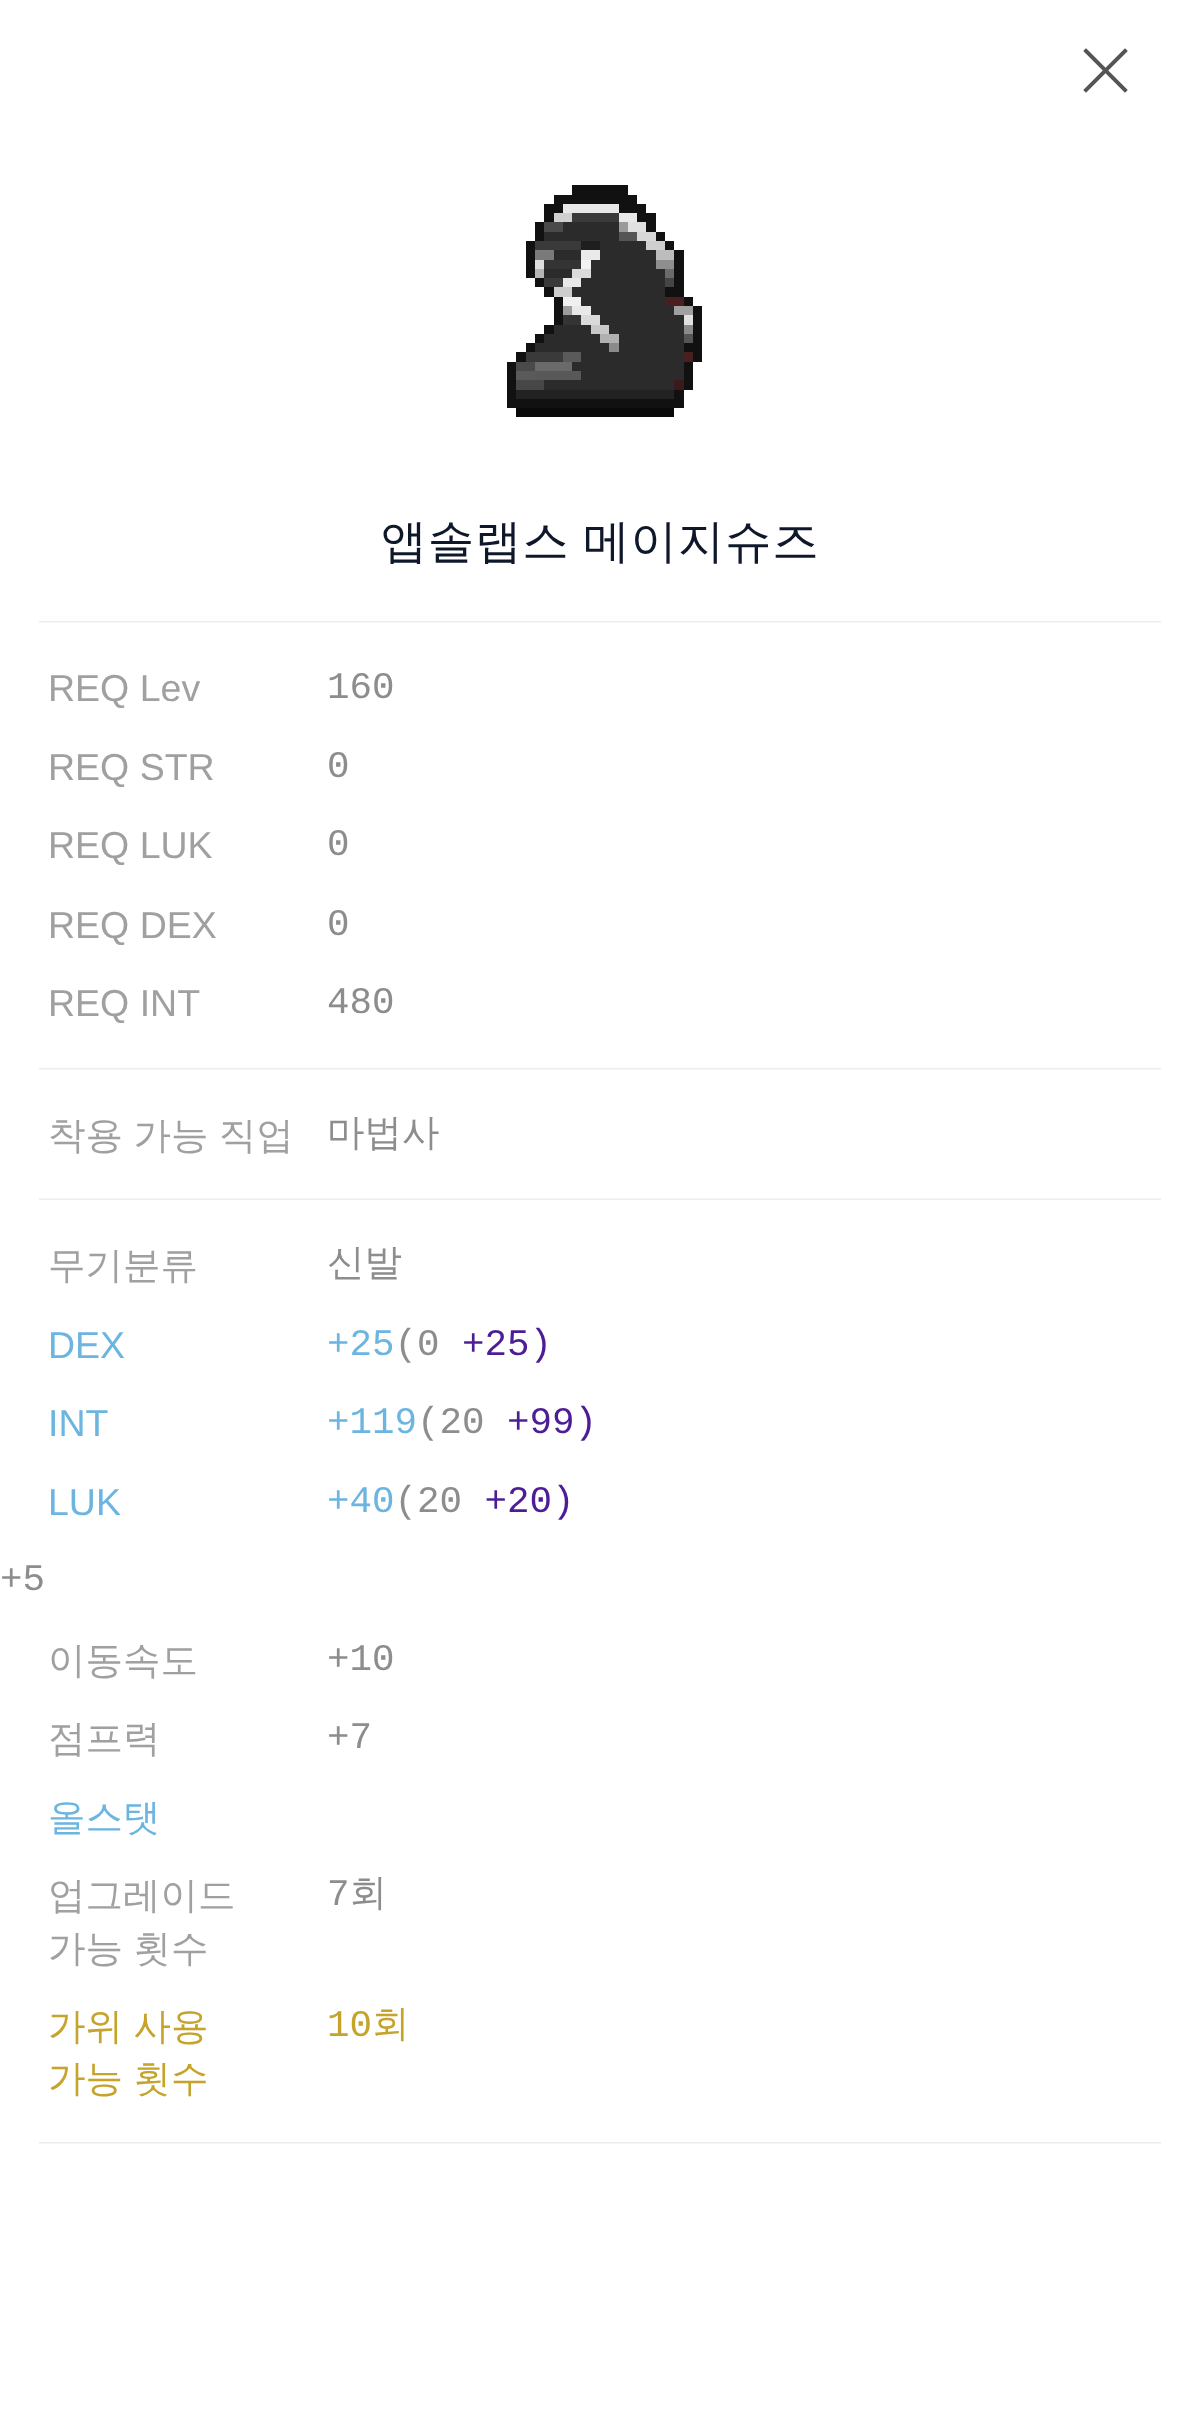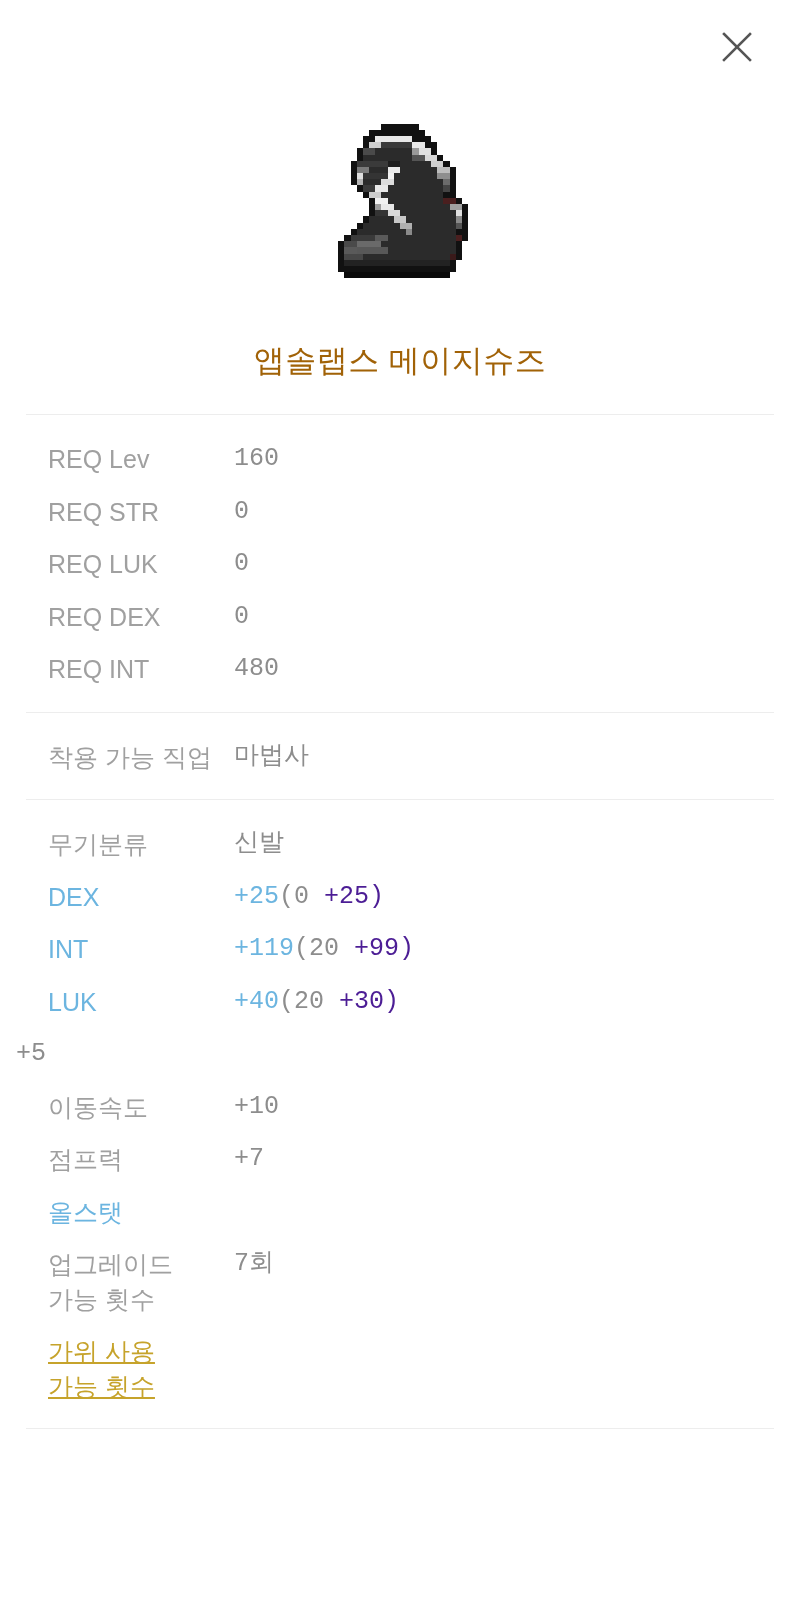"앱솔랩스 메이지슈즈" .item-title { color: #a16207 -> #0f172a }
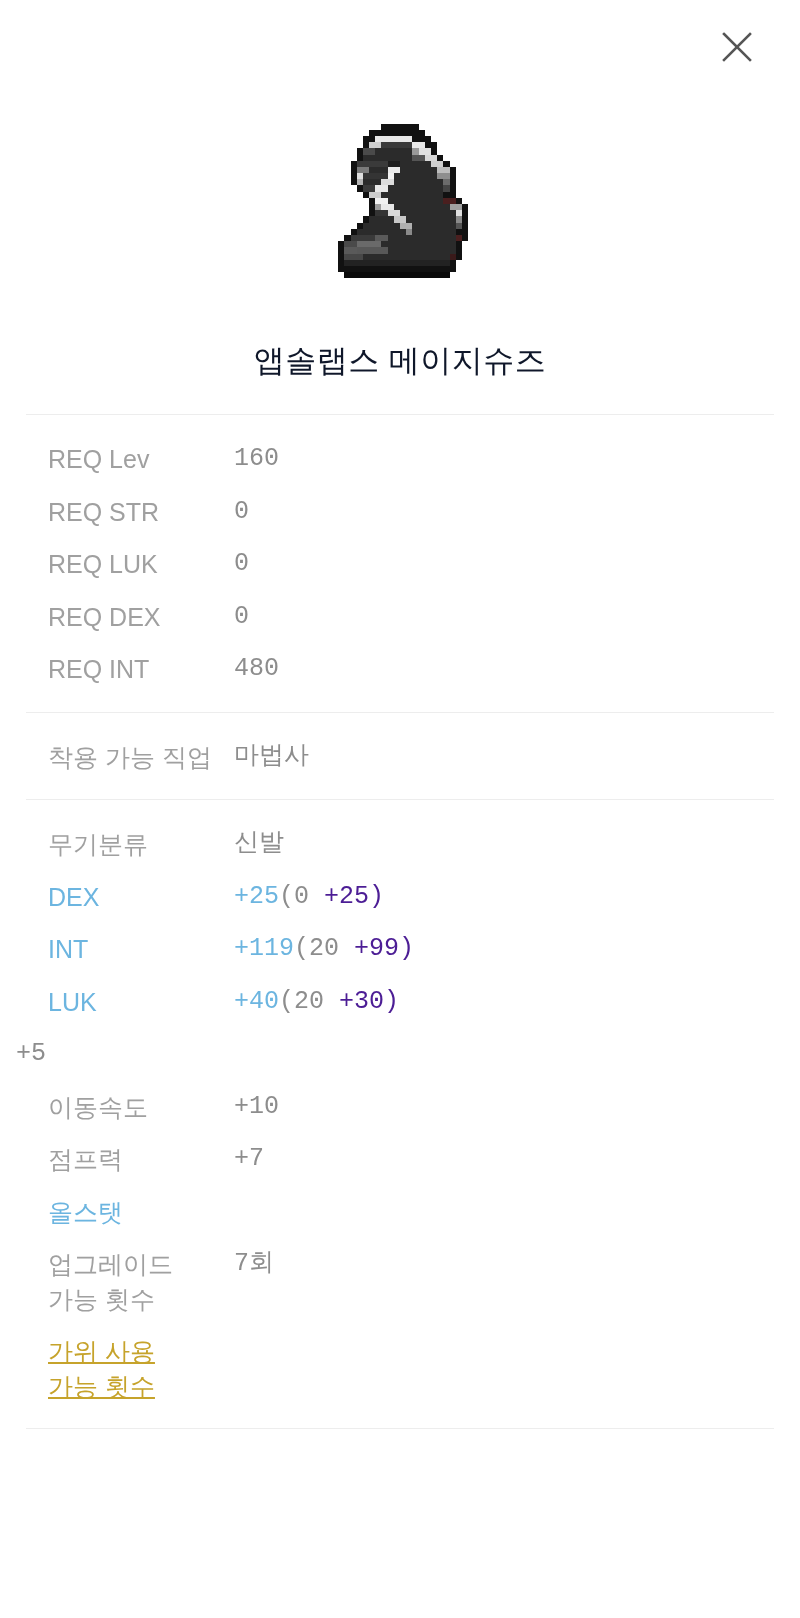"REQ Lev" .row { padding: 9px 16px -> 9px 0 }
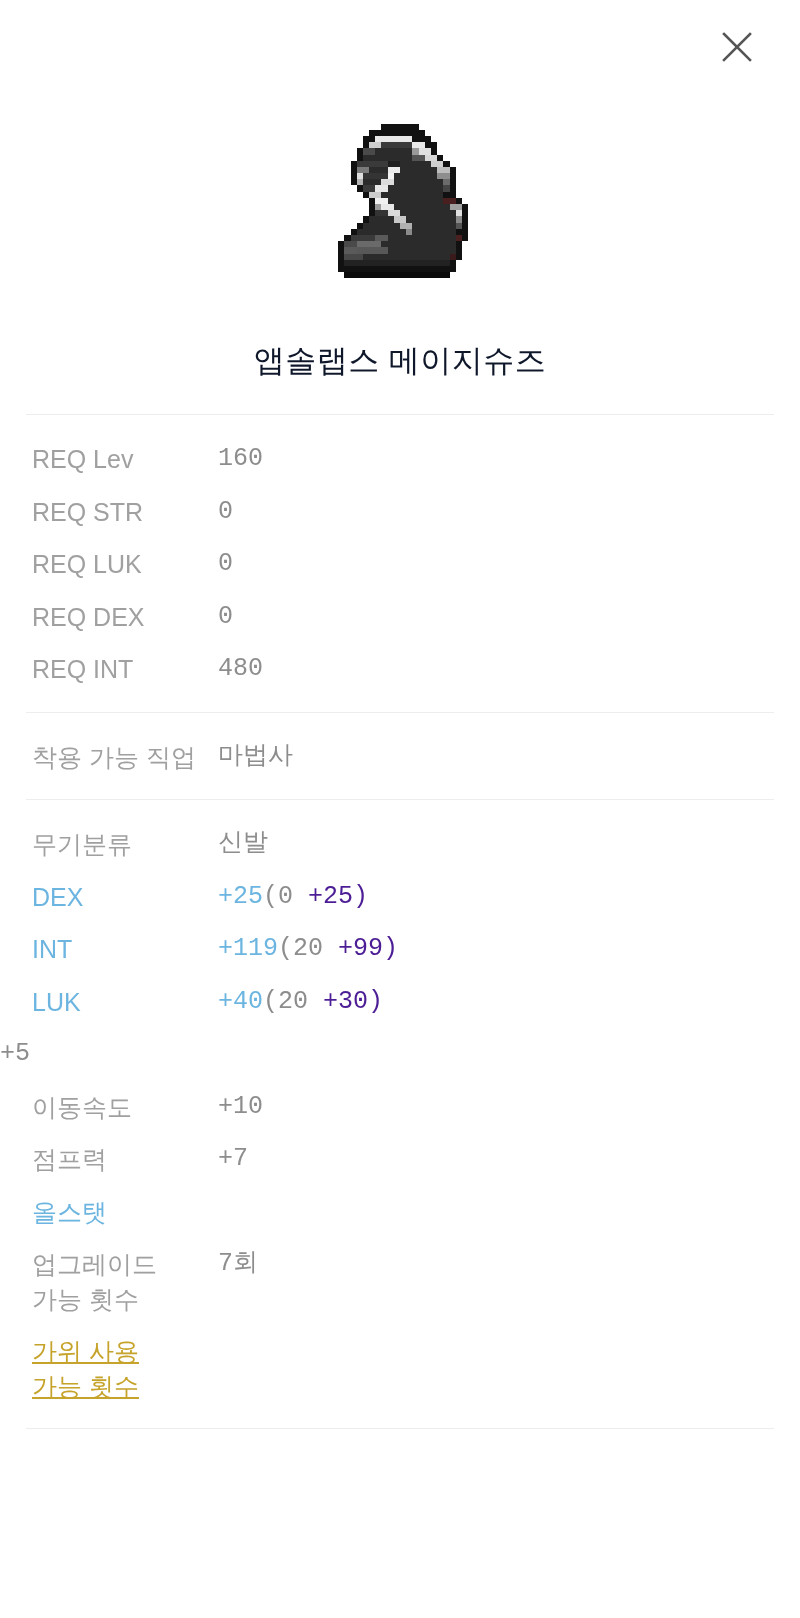"+30)" span.v-bonus { text: +30 -> +20 }
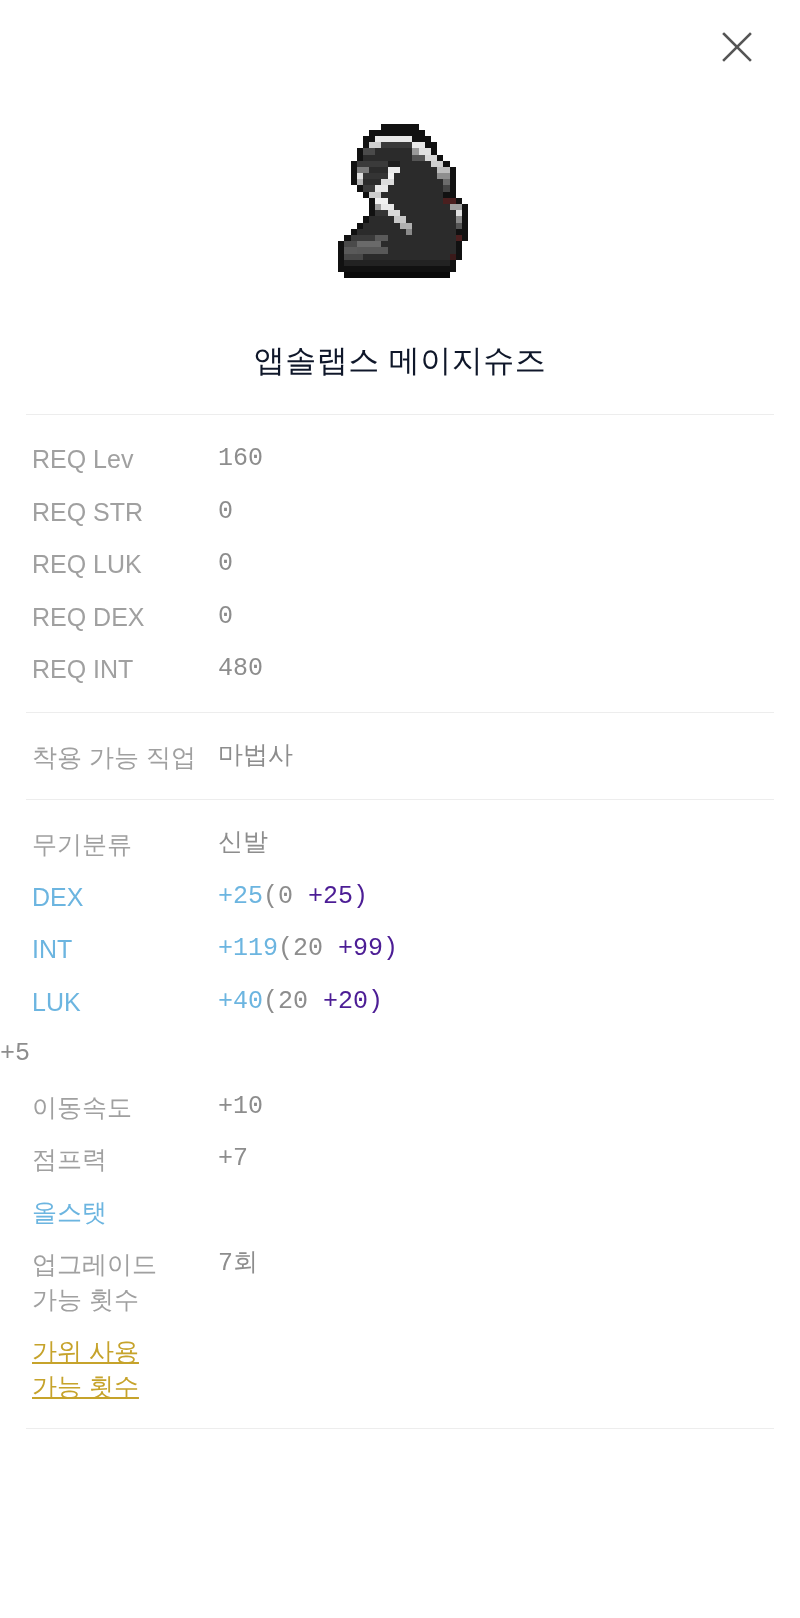"가위 사용" .row .label.accent-gold { text-decoration: underline -> none }
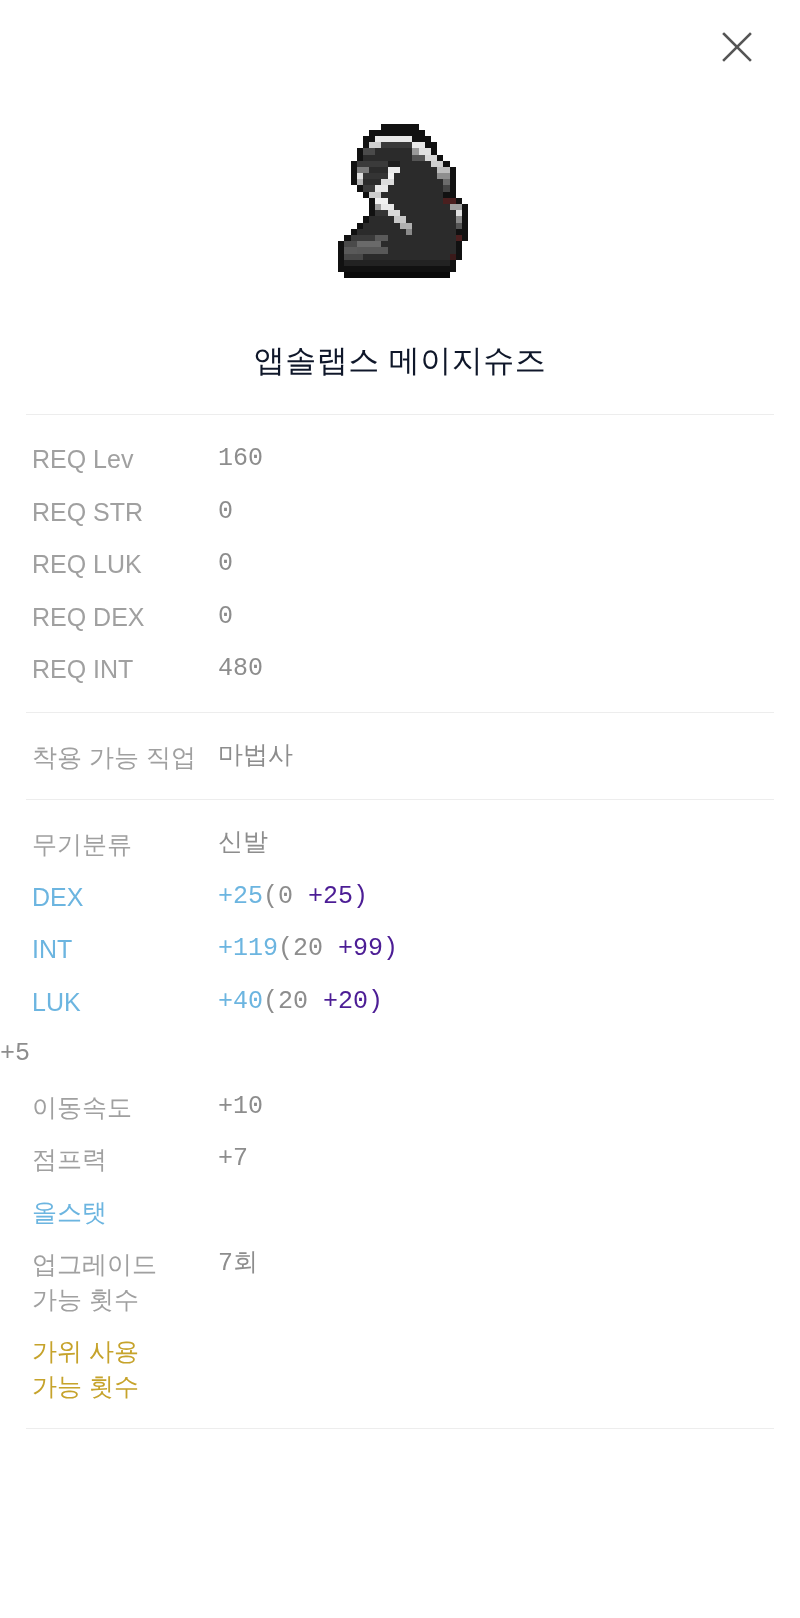"10회" div.value { html: none -> <div>10회</div> }
